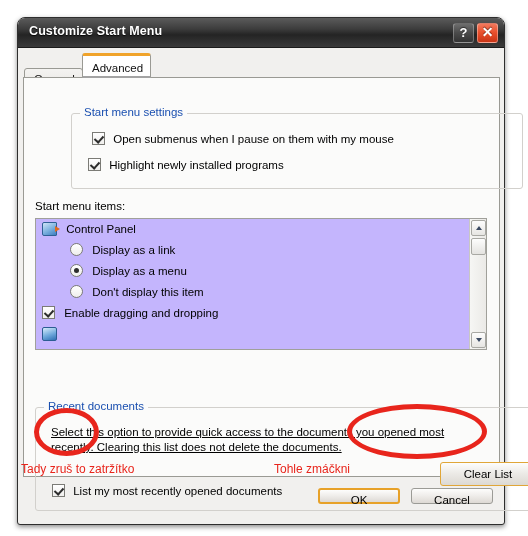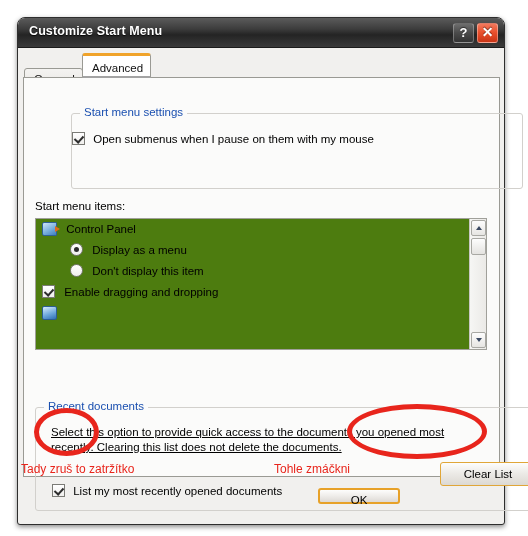"Open submenus when I pause" #opt-submenus { left: 0 -> 20px }
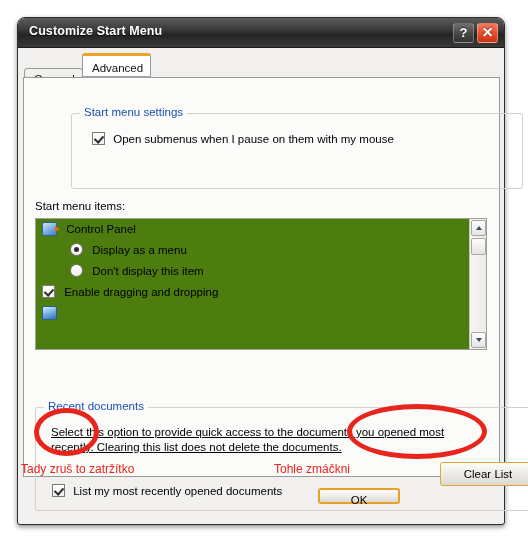"Highlight newly installed programs" div.optrow { html: none -> <div> <span></span> <span>Highlight newly installed programs</span> </div> }
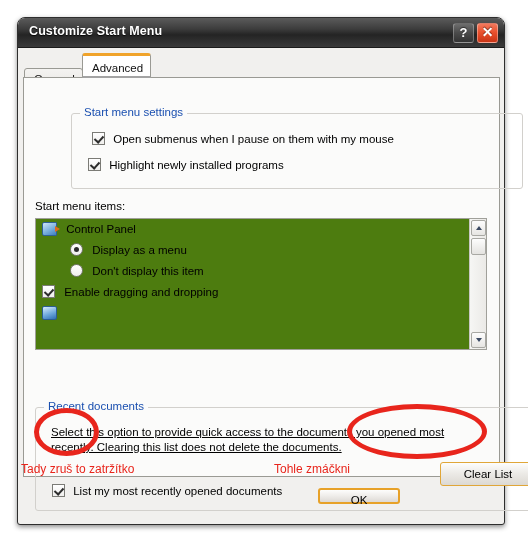"Control Panel" #listbox { background: #4d7c0f -> #c4b5fd }
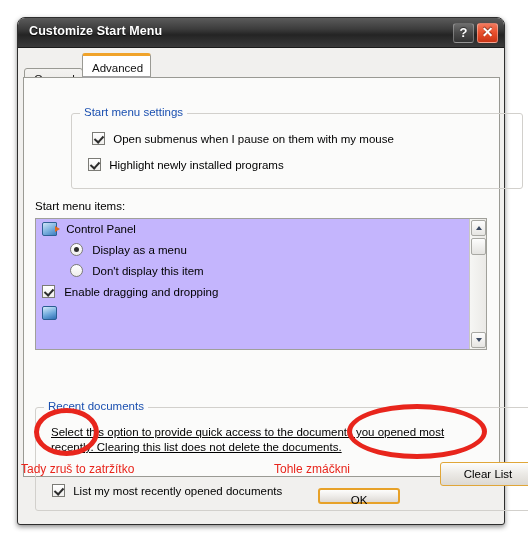"Display as a link" div.listrow { html: none -> <div> <span></span> <span>Display as a link</span> </div> }
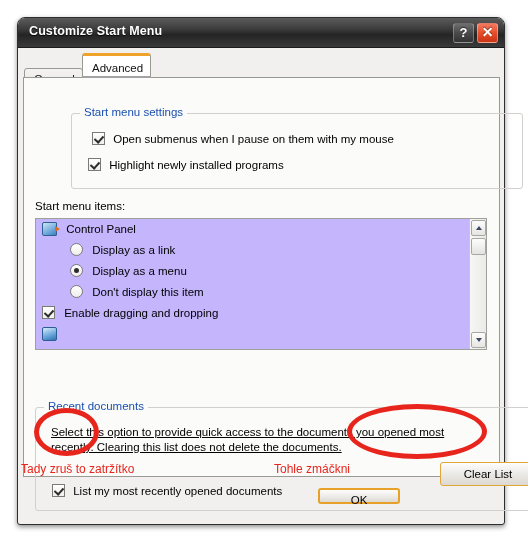"Cancel" div.dlgbtn { html: none -> <div>Cancel</div> }
